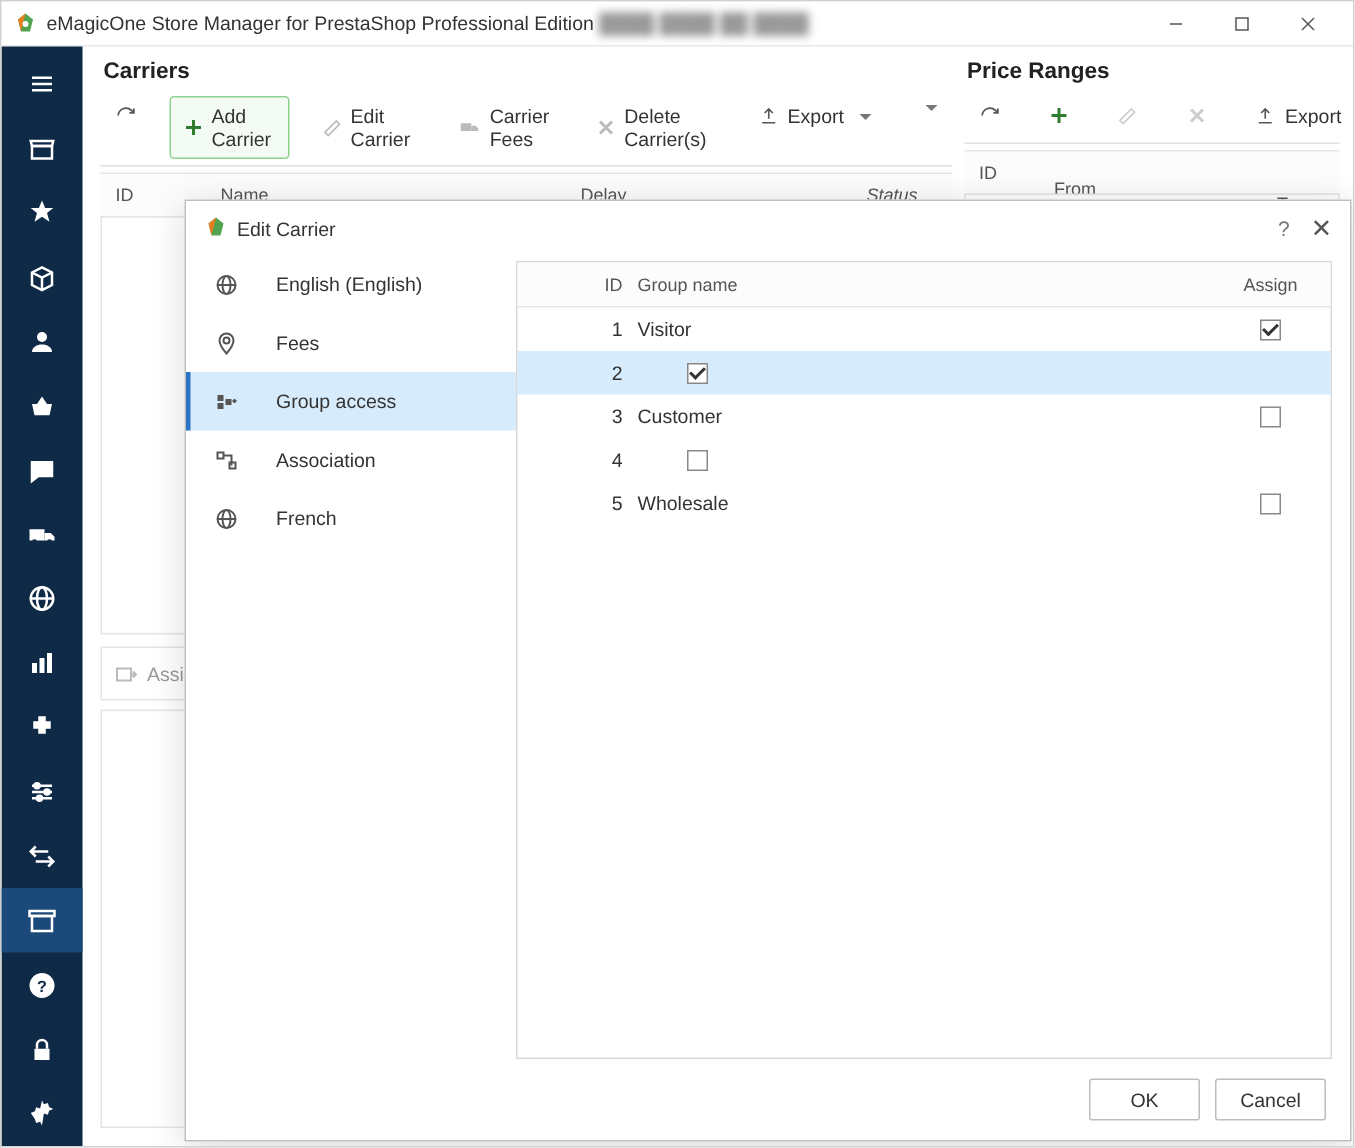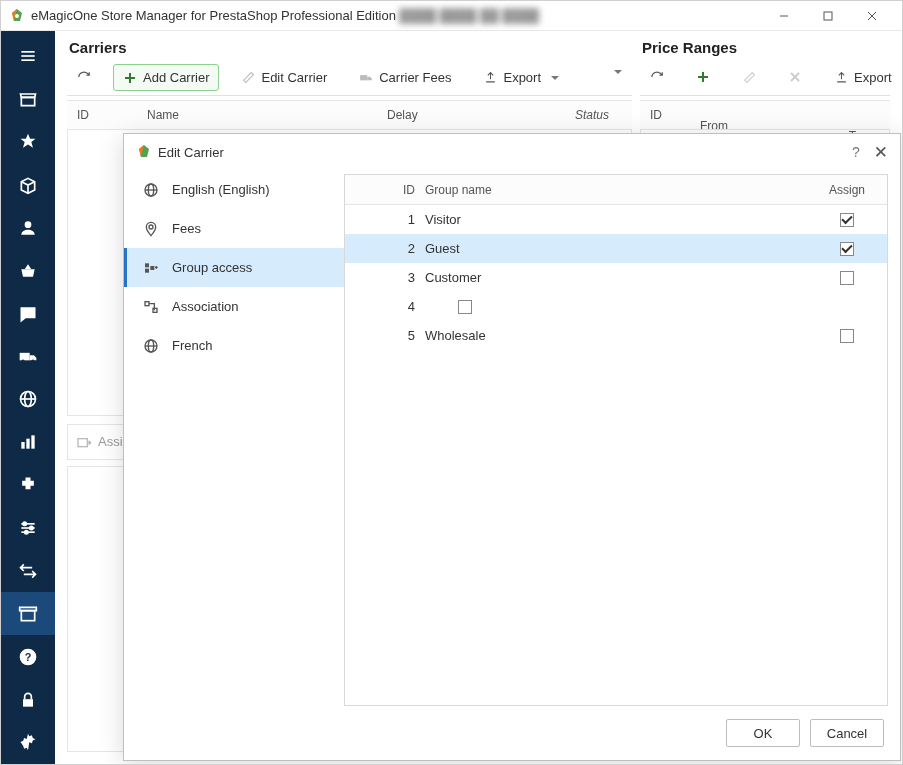"Delete Carrier(s)" div.tbtn { html: none -> <div> <span> <svg> <line></line> <line></line> </svg> </span> <span>Delete Carrier(s)</span> </div> }
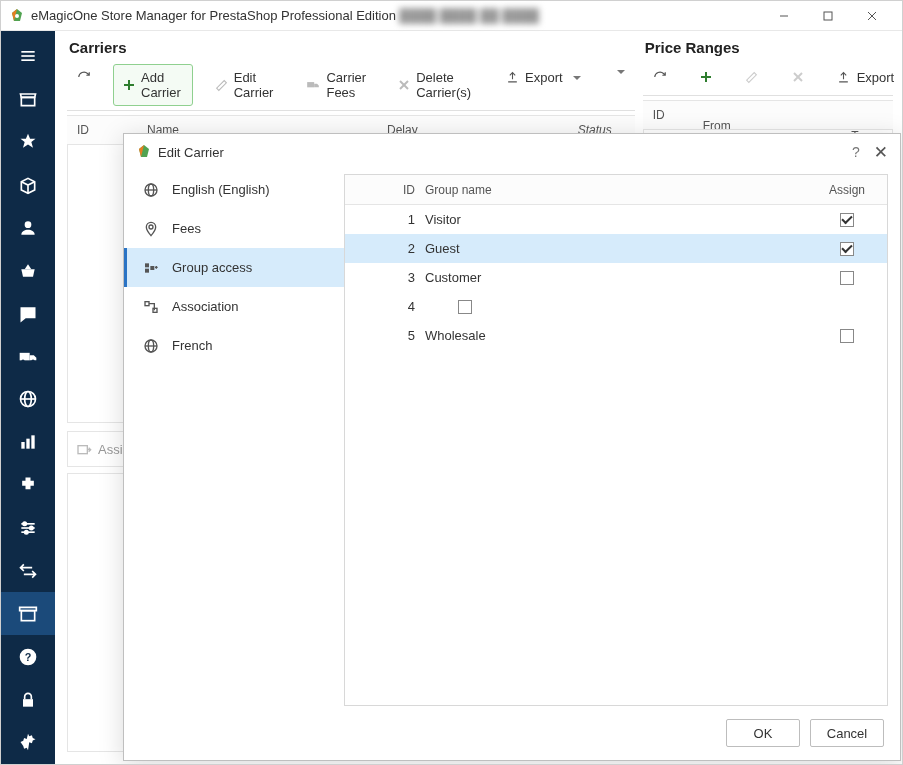"English (English)" .nav-item { gap: 12px -> 24px }
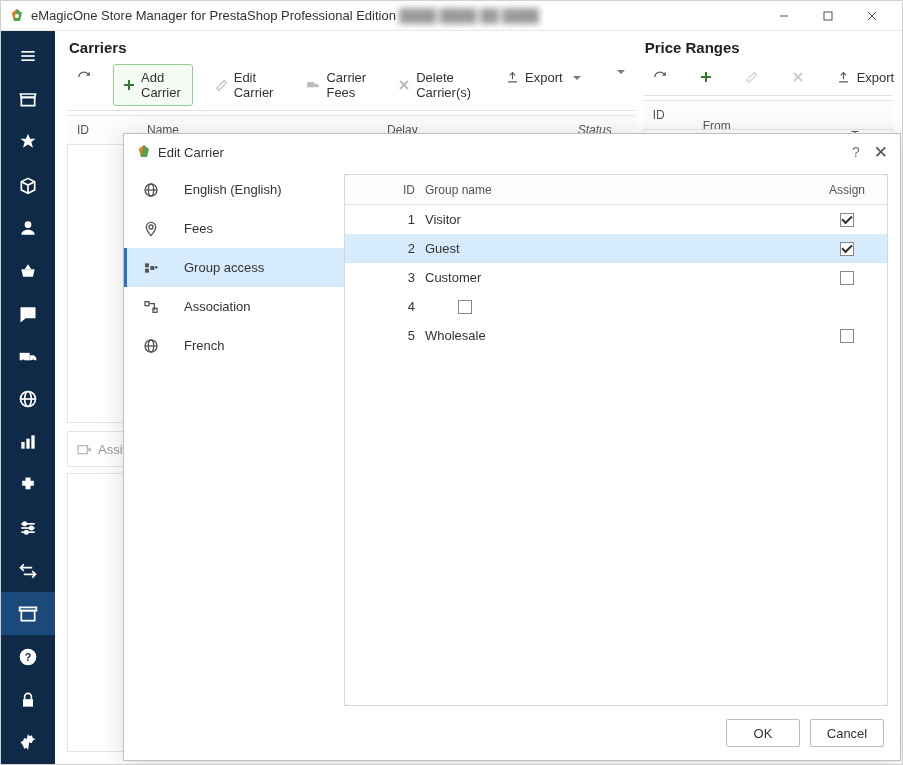"Guest" div.g-name { html: <div>Guest</div> -> none }
